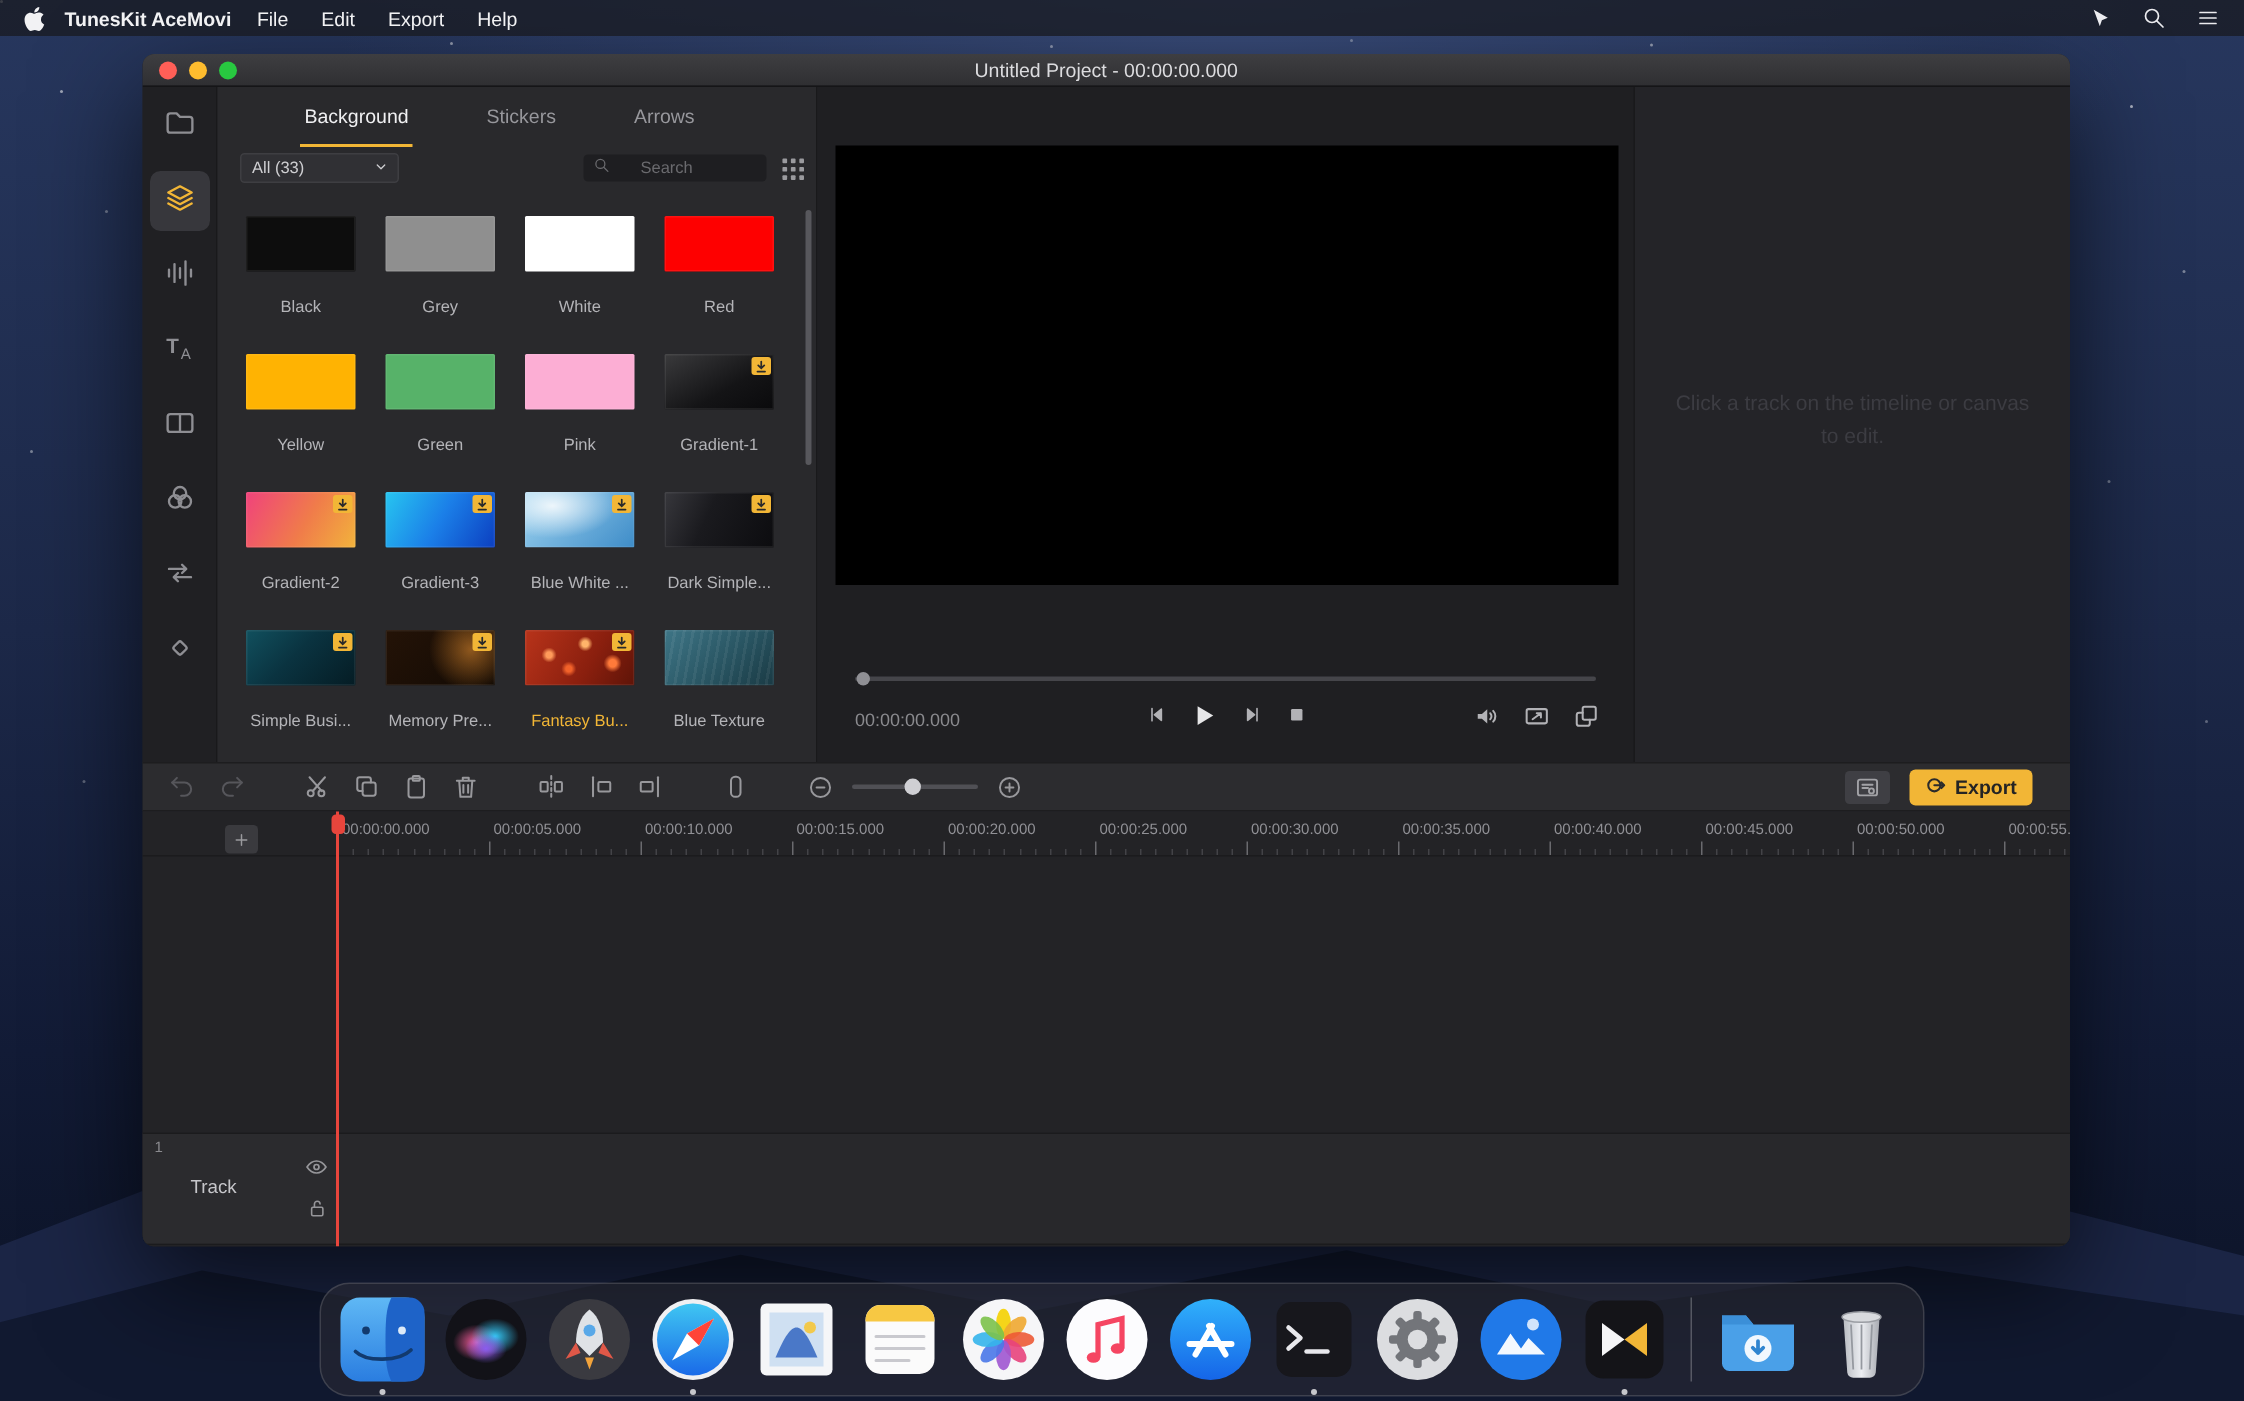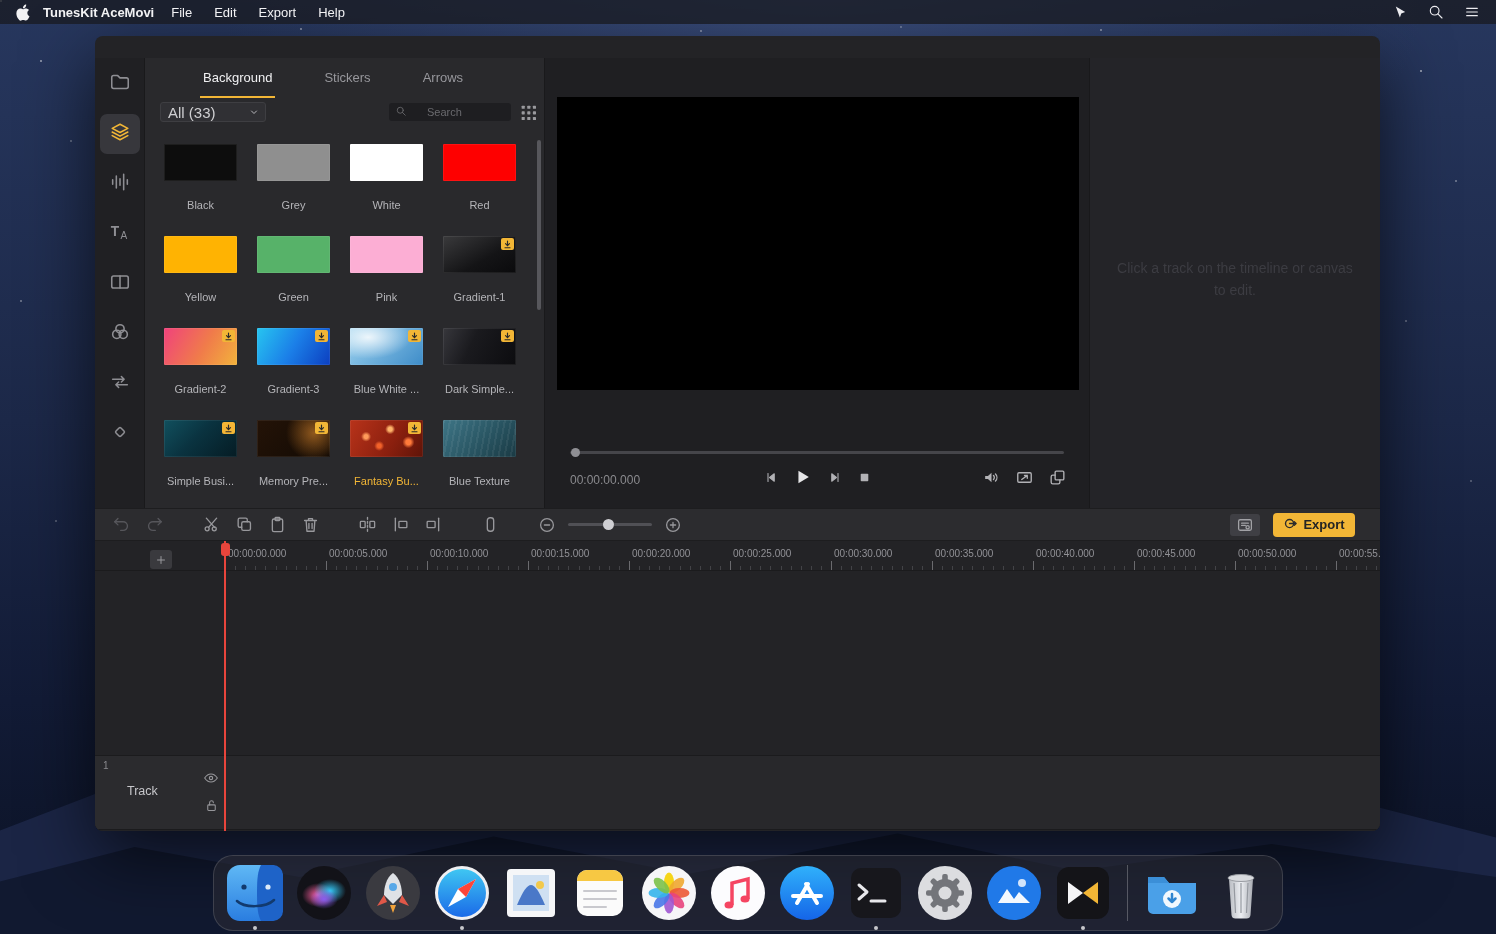"Untitled Project - 00:00:00.000" div.titlebar { html: none -> <div> <span> <span></span> <span></span> <span></span> </span> <span>Untitled Project - 00:00:00.000</span> </div> }
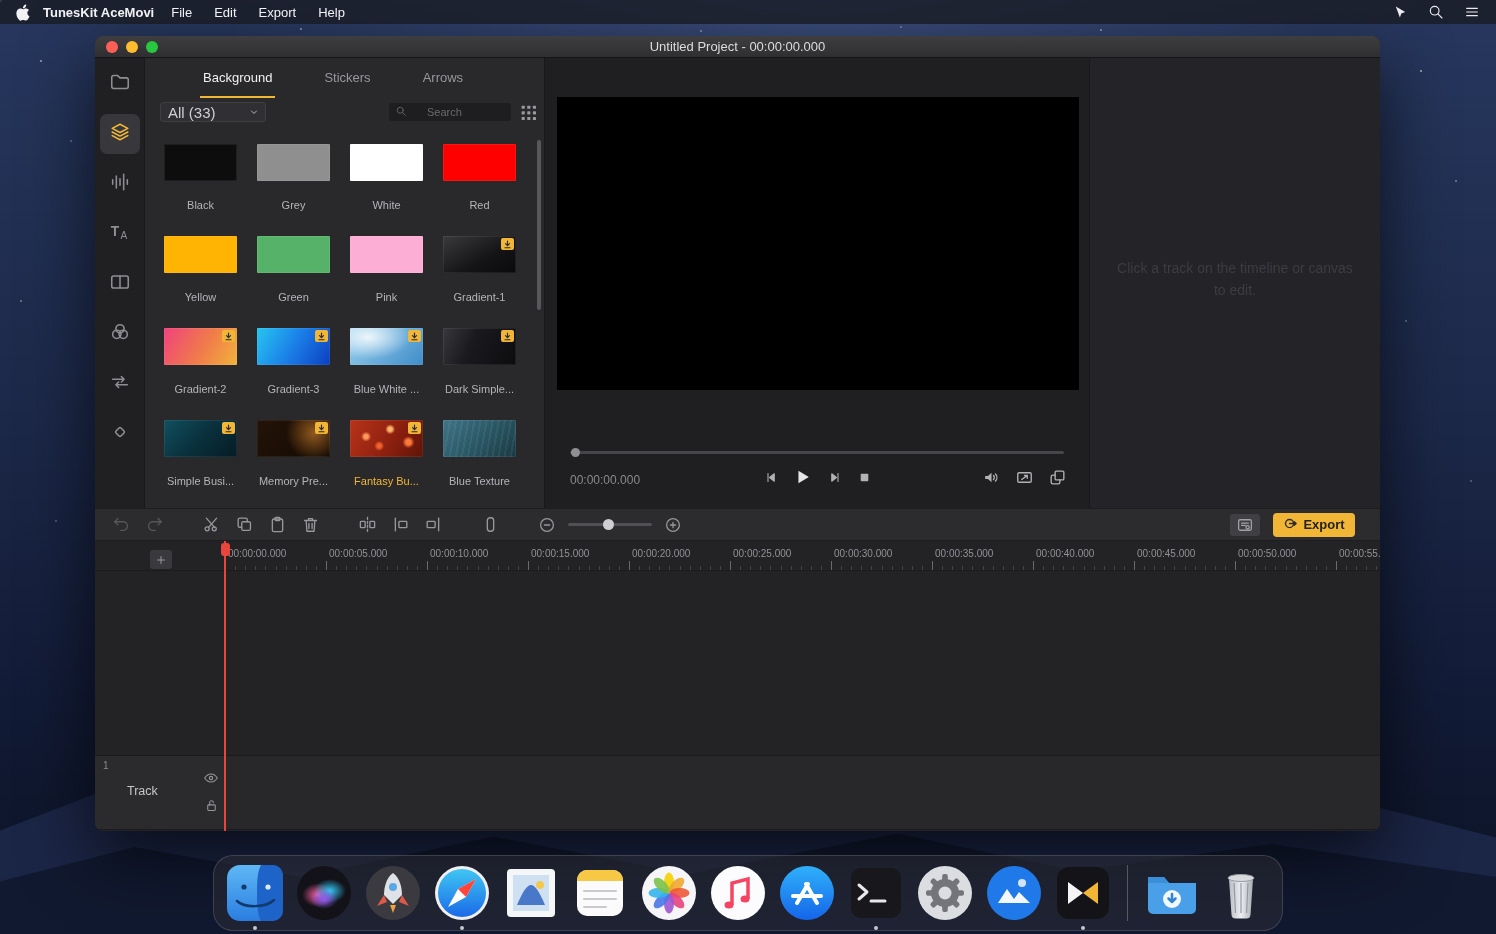"All (33)" .dropdown { font-size: 15px -> 11px }
